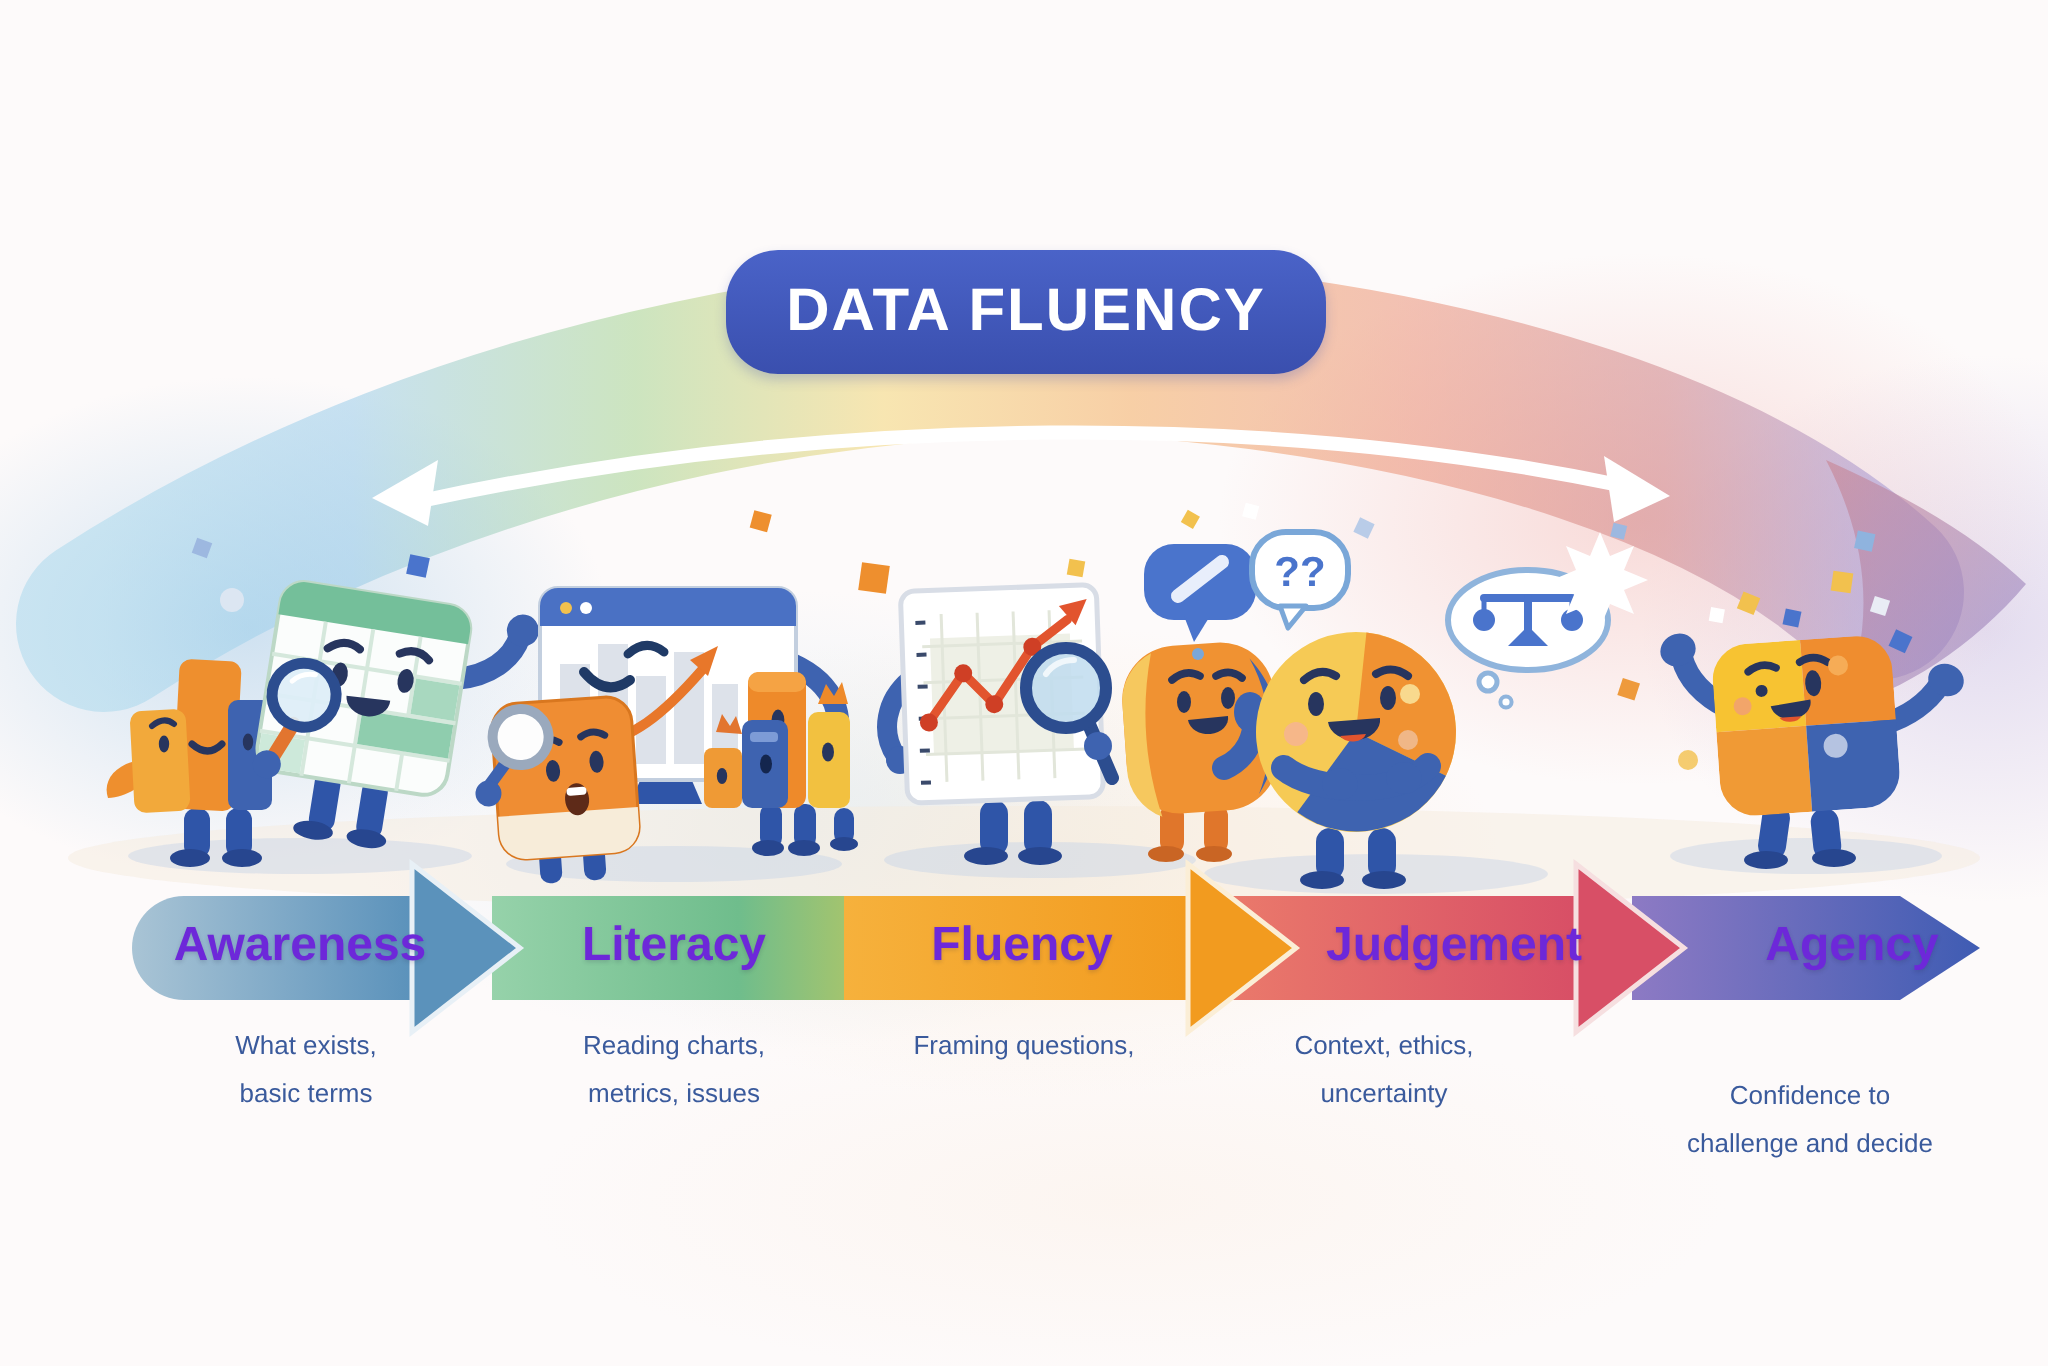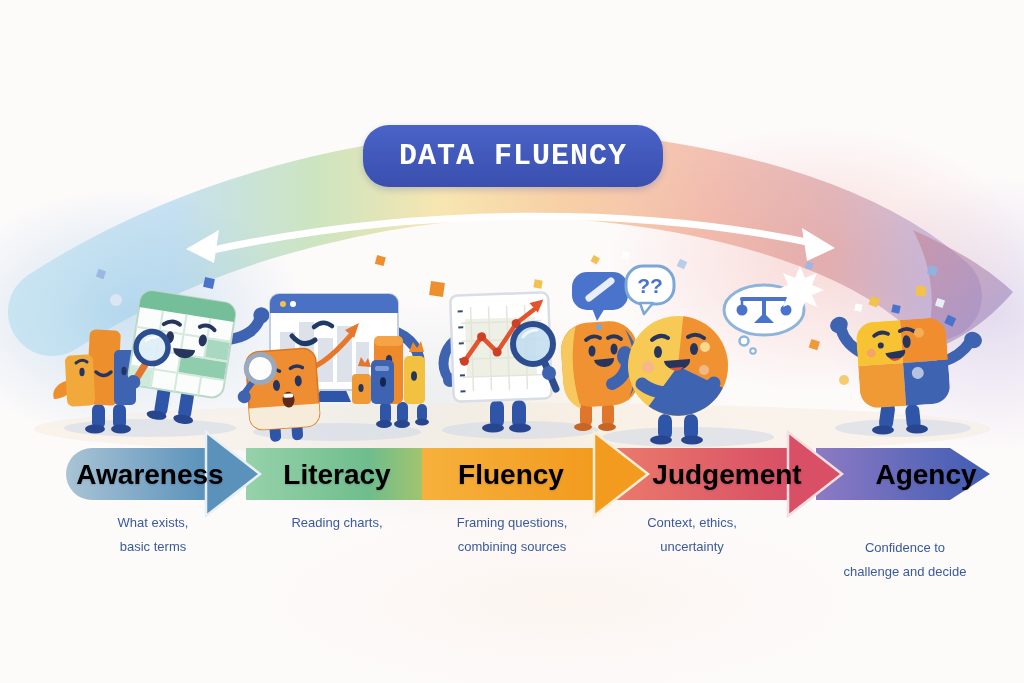"DATA FLUENCY" .banner span { font-family: Liberation Mono, monospace -> none }
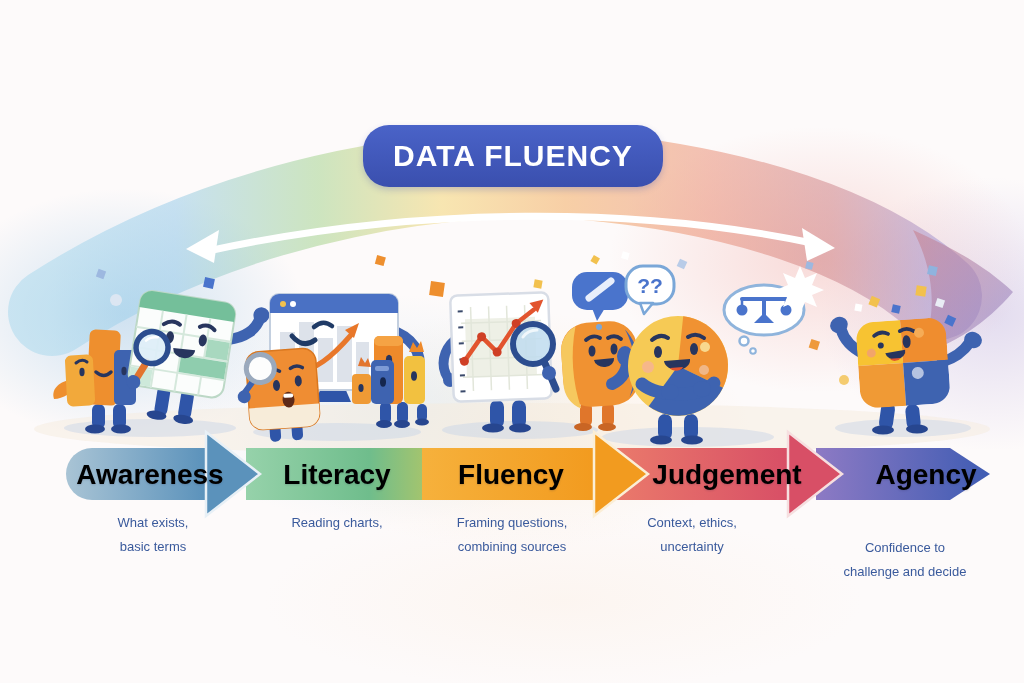"Awareness" .stage-label { color: #000000 -> #6d28d9; font-size: 28px -> 24px }
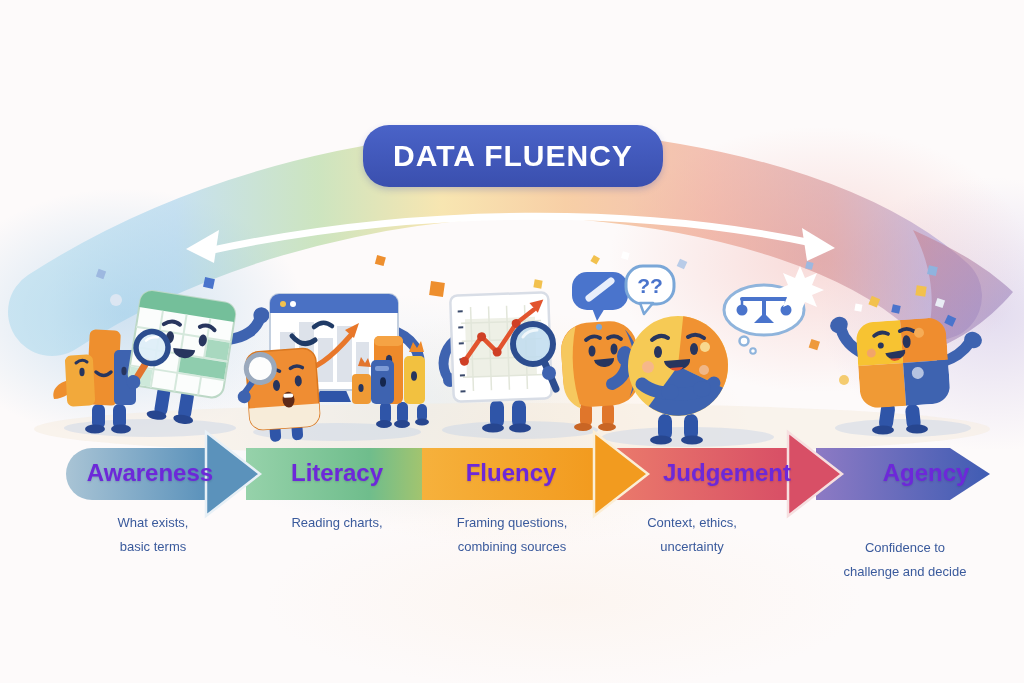"metrics, issues" div { html: none -> <div>metrics, issues</div> }
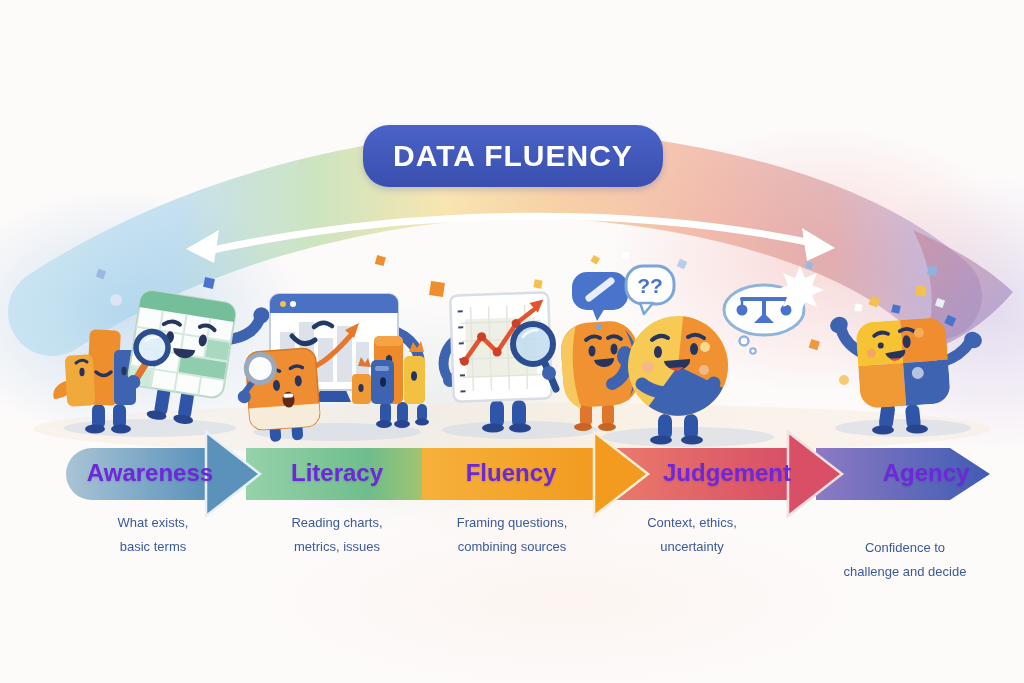"combining sources" div { html: <div>combining sources</div> -> none }
